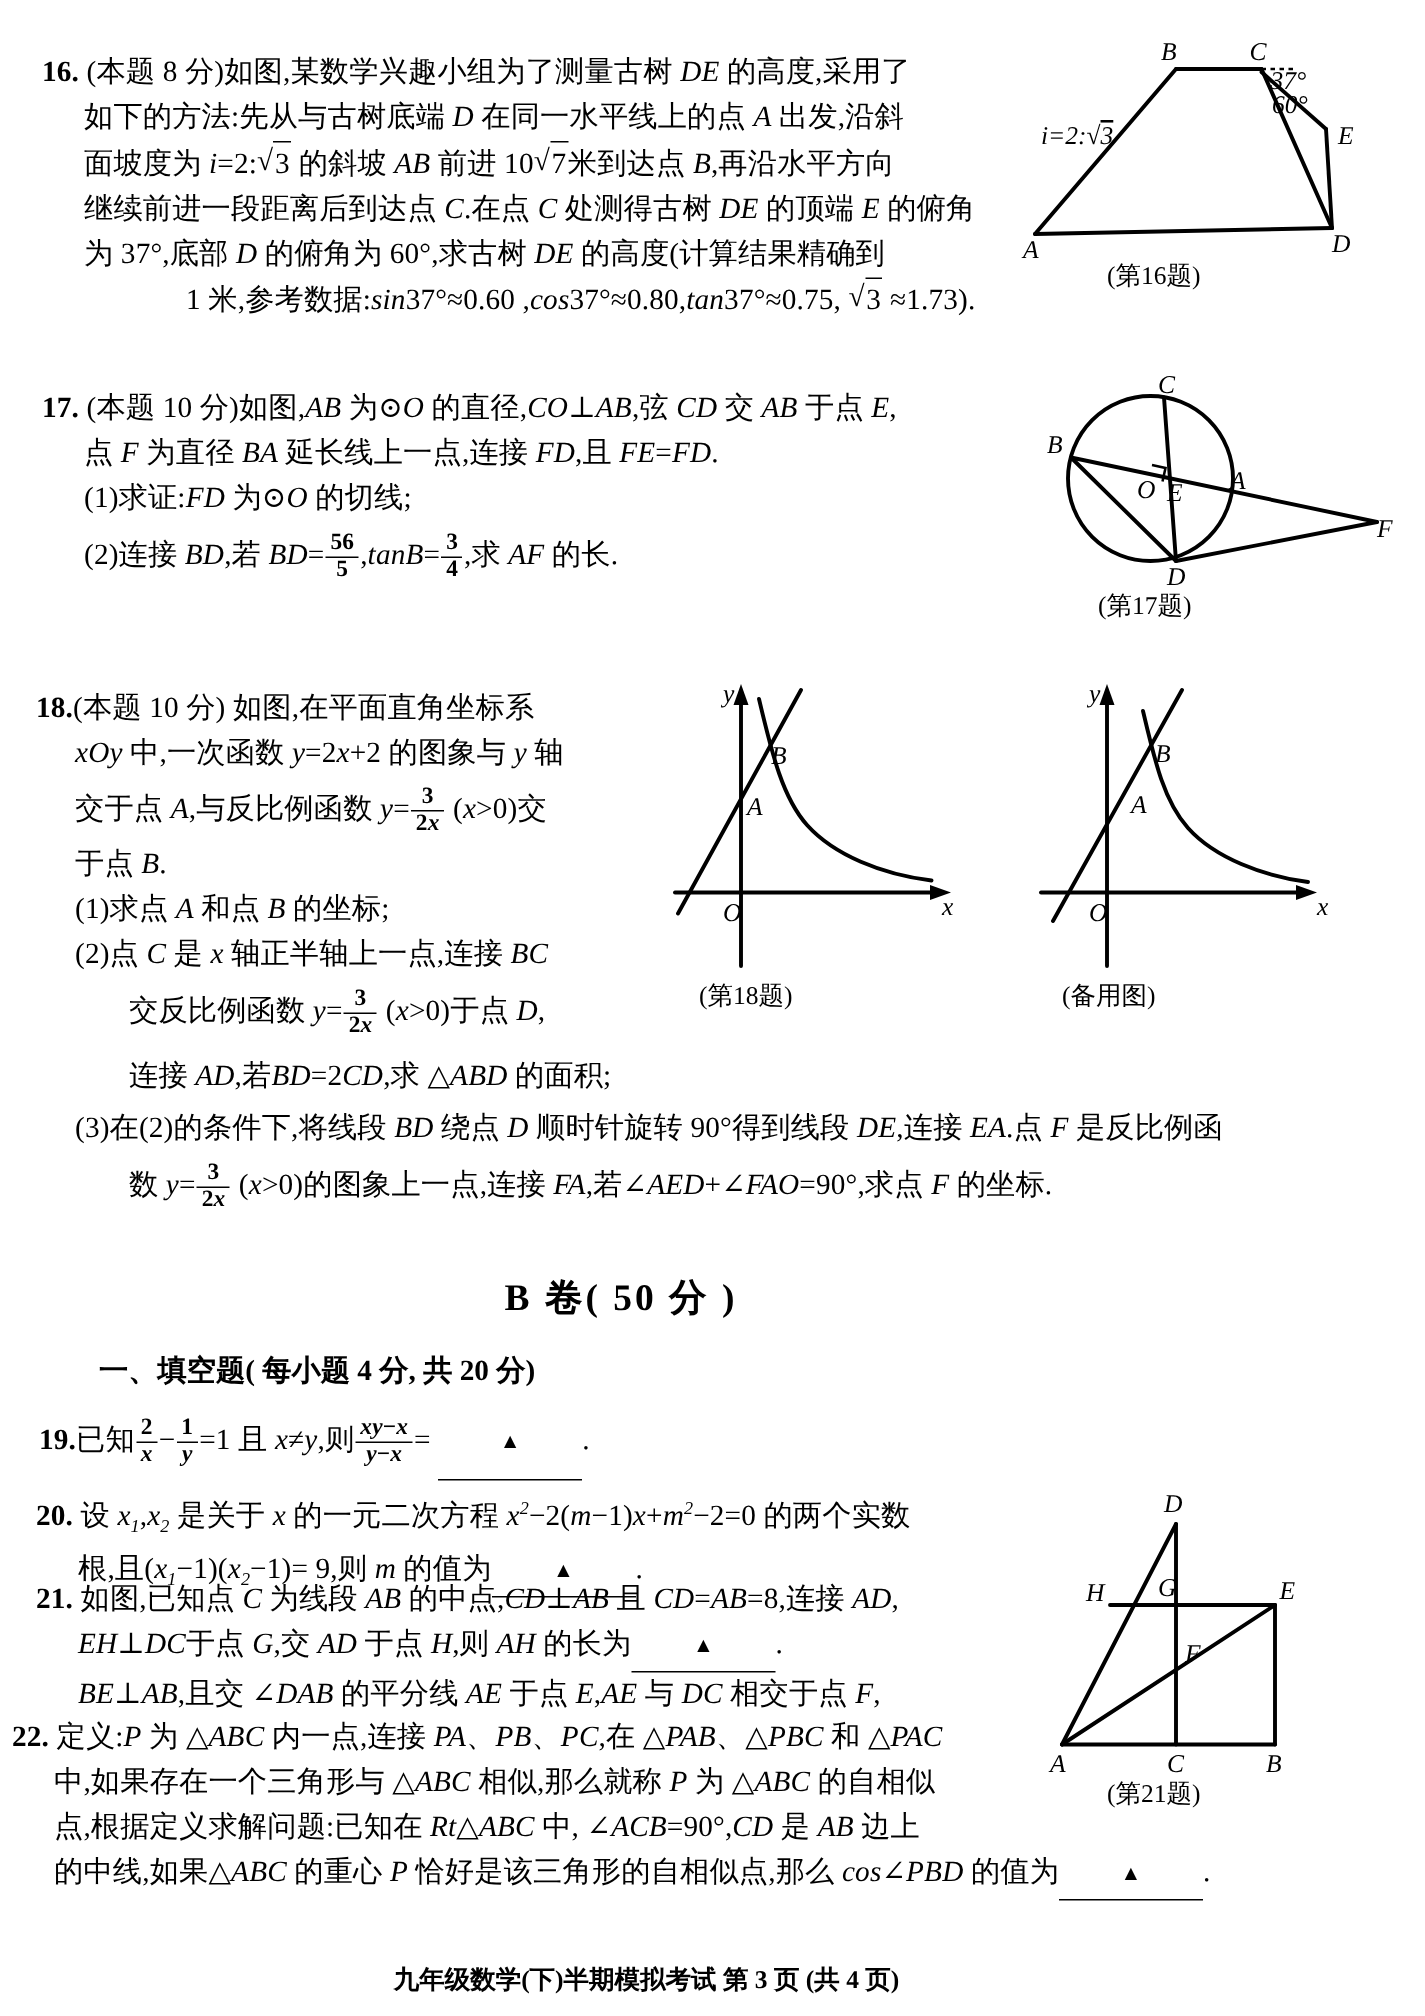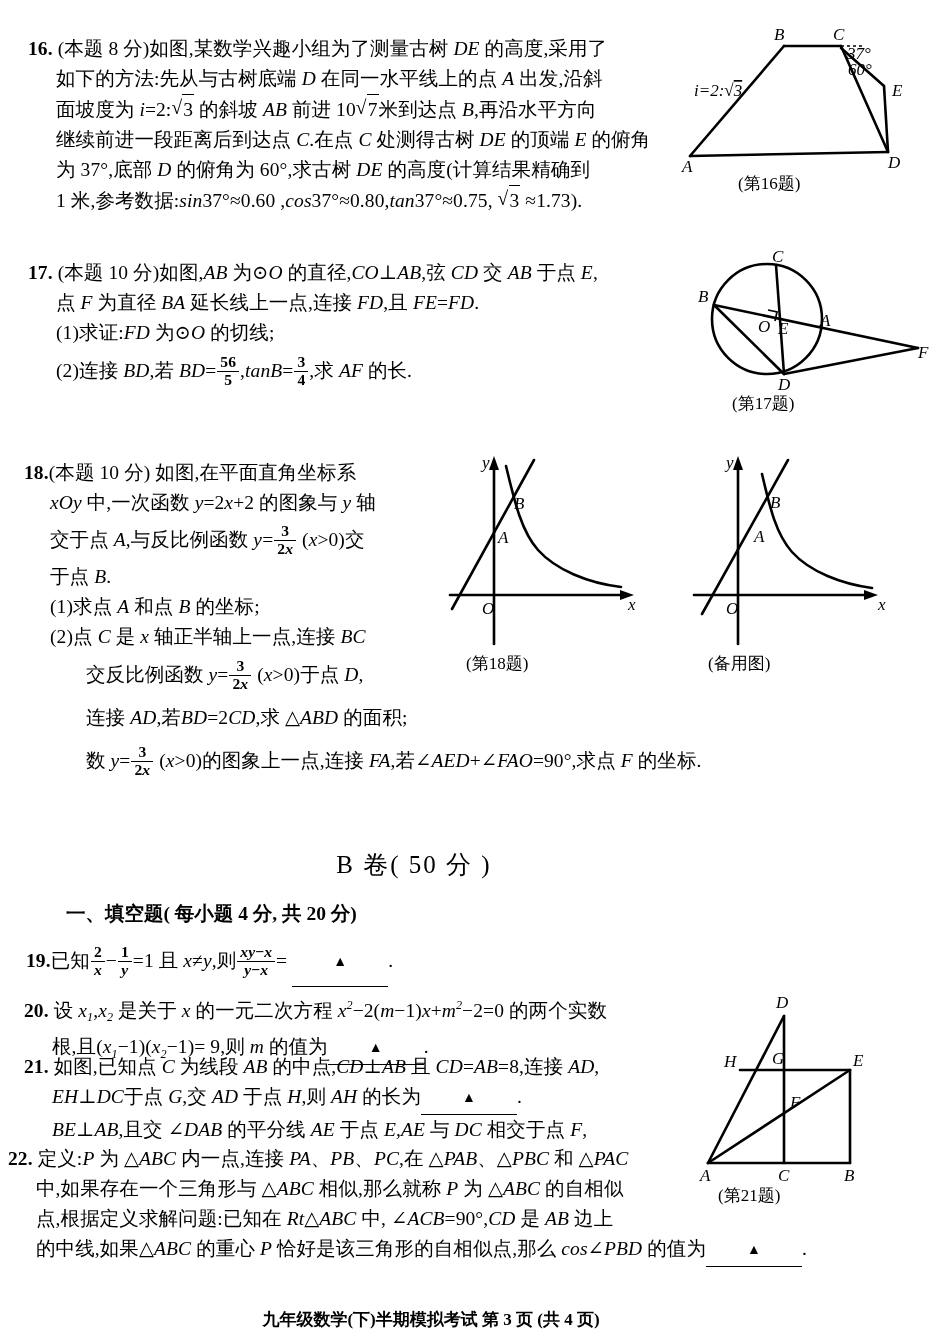"1 米,参考数据:sin37°≈0.60" div.ln { text-align: none -> right }
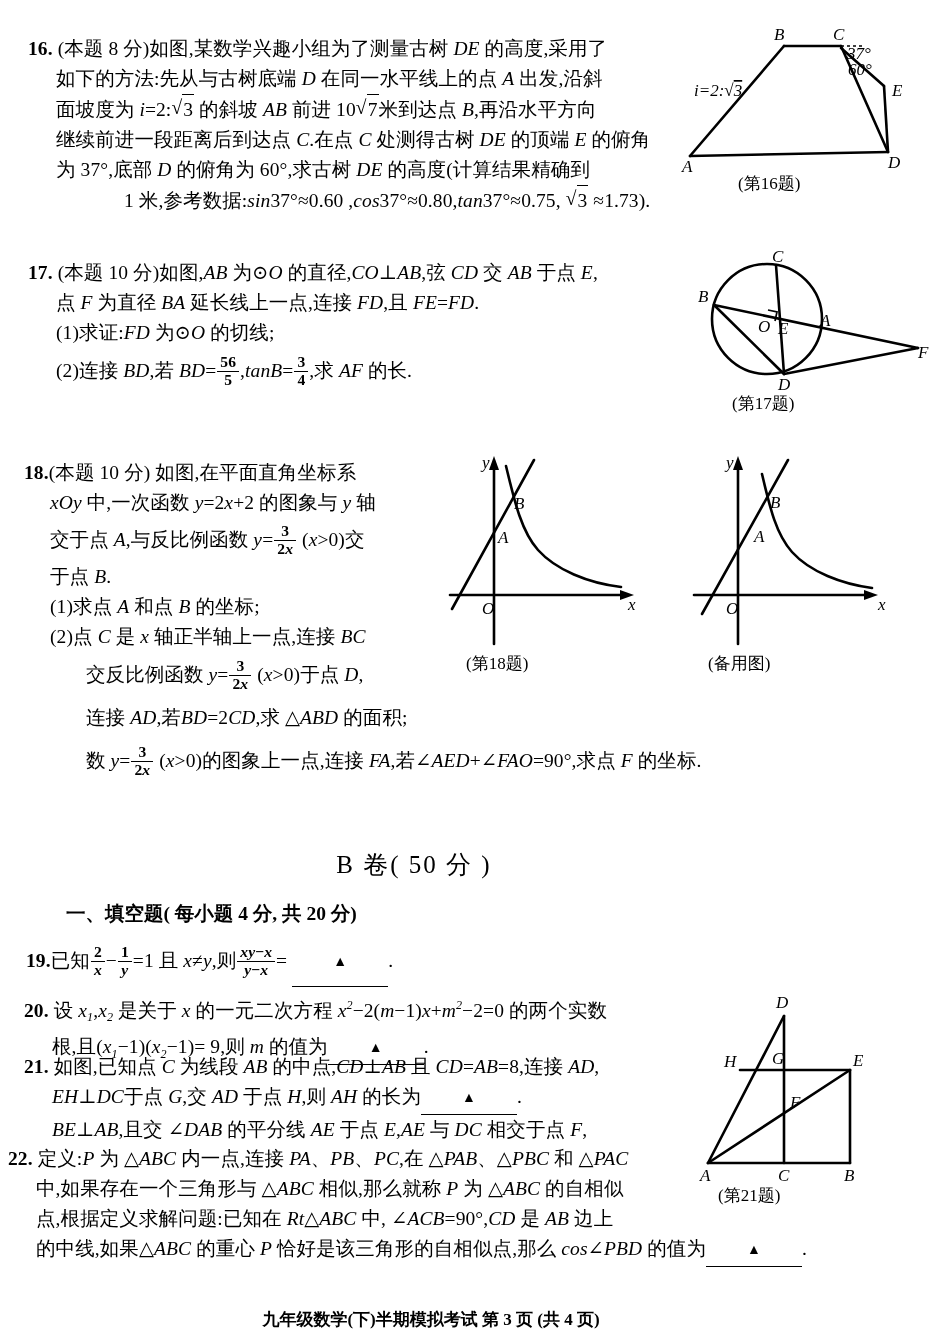"(3)在(2)的条件下,将线段 BD 绕点 D 顺时针旋转" div.ln { html: none -> <div> (3)在(2)的条件下,将线段 <i>BD</i> 绕点 <i>D</i> 顺时针旋转 90°得到线段 <i>DE</i>,连接 <i>EA</i>.点 <i>F</i> 是反比例函 </div> }
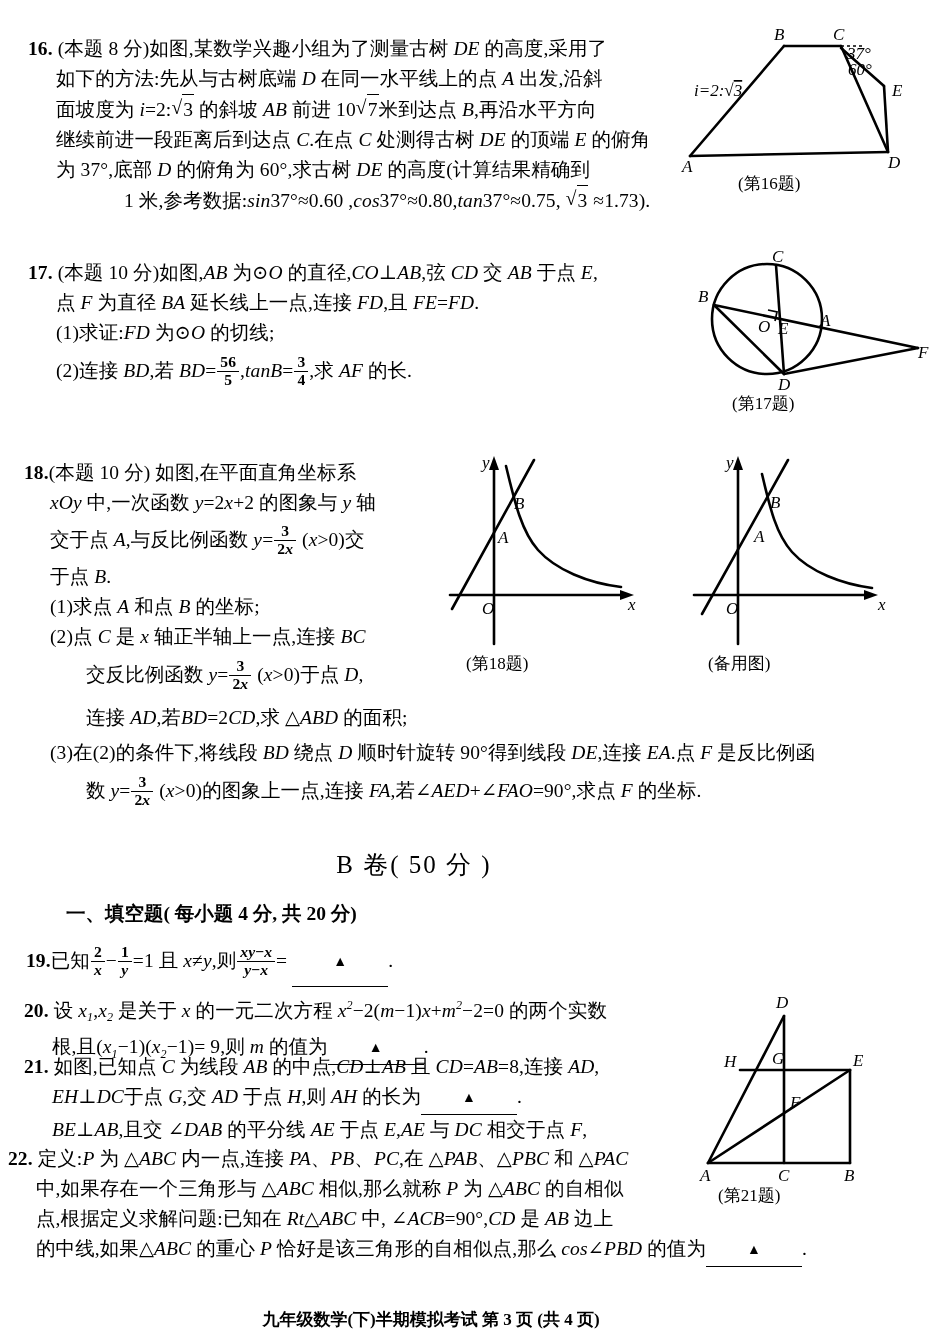"B 卷( 50 分 )" .bjuan { font-weight: normal -> bold }
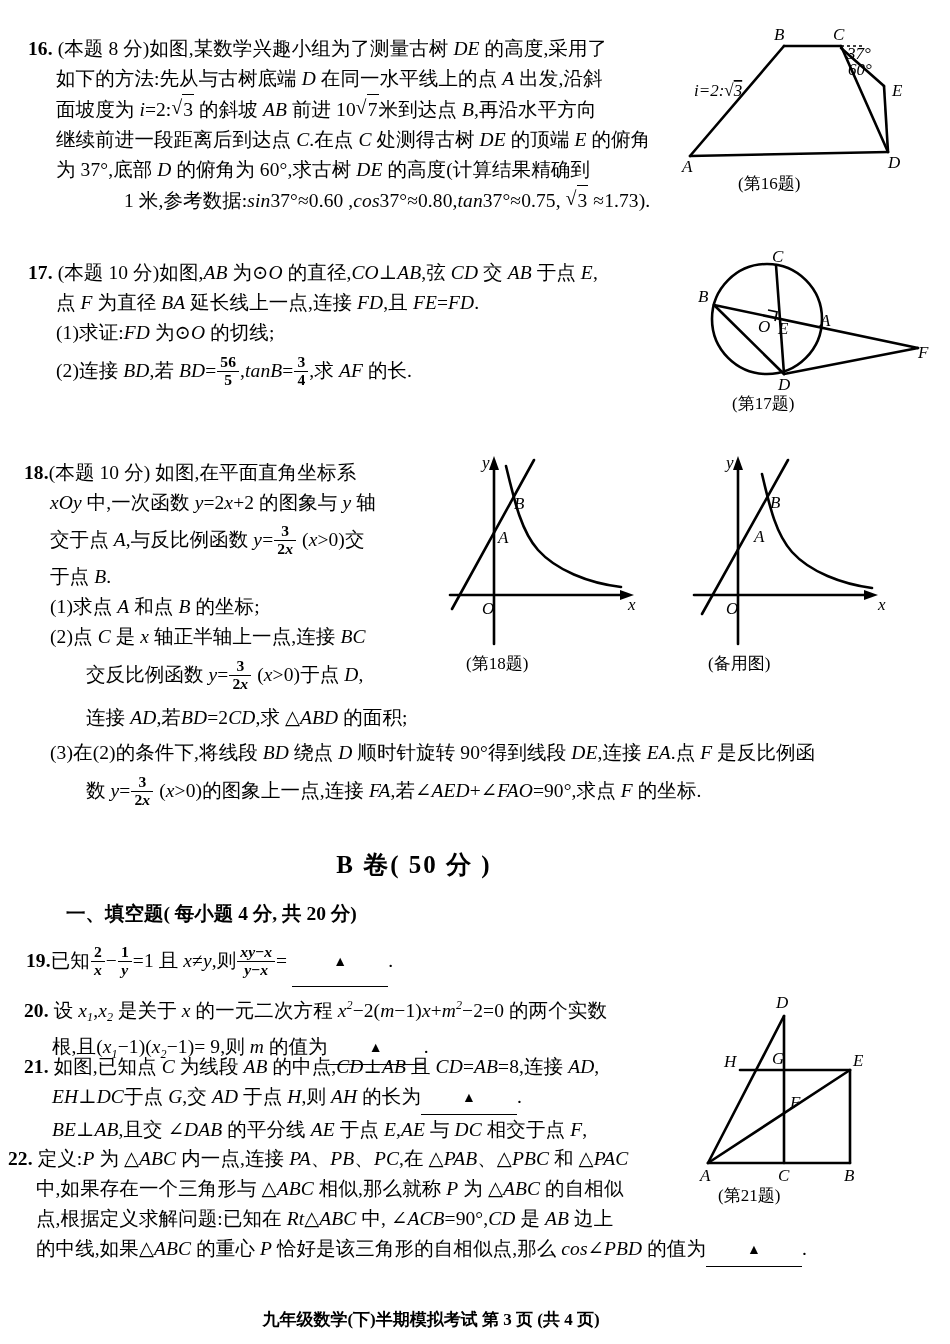"(第21题)" div.fig-cap { left: 20px -> 40px }
